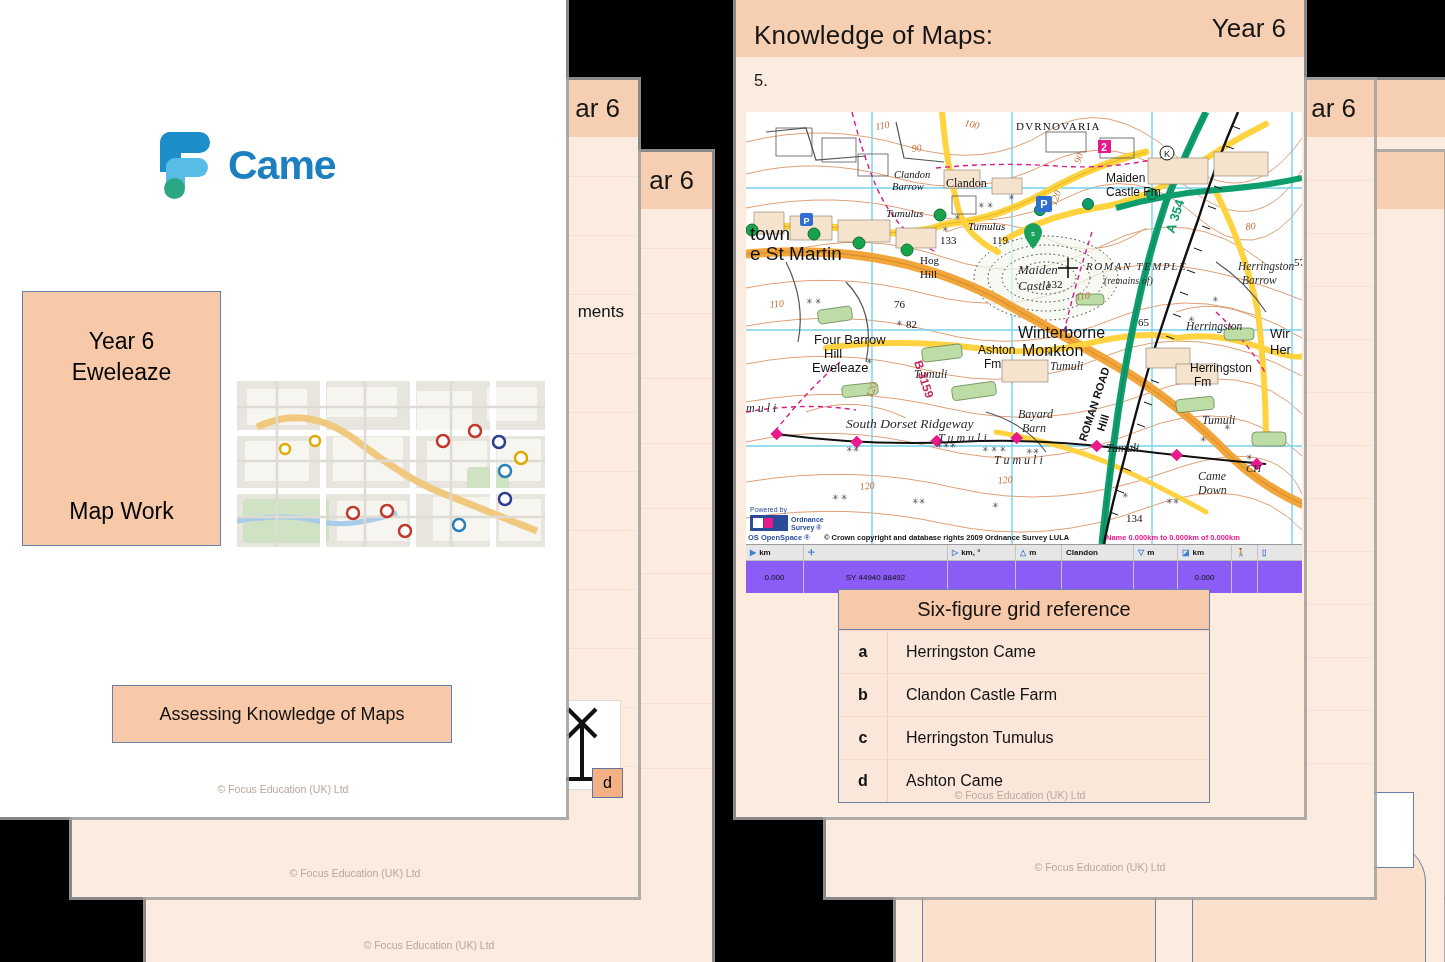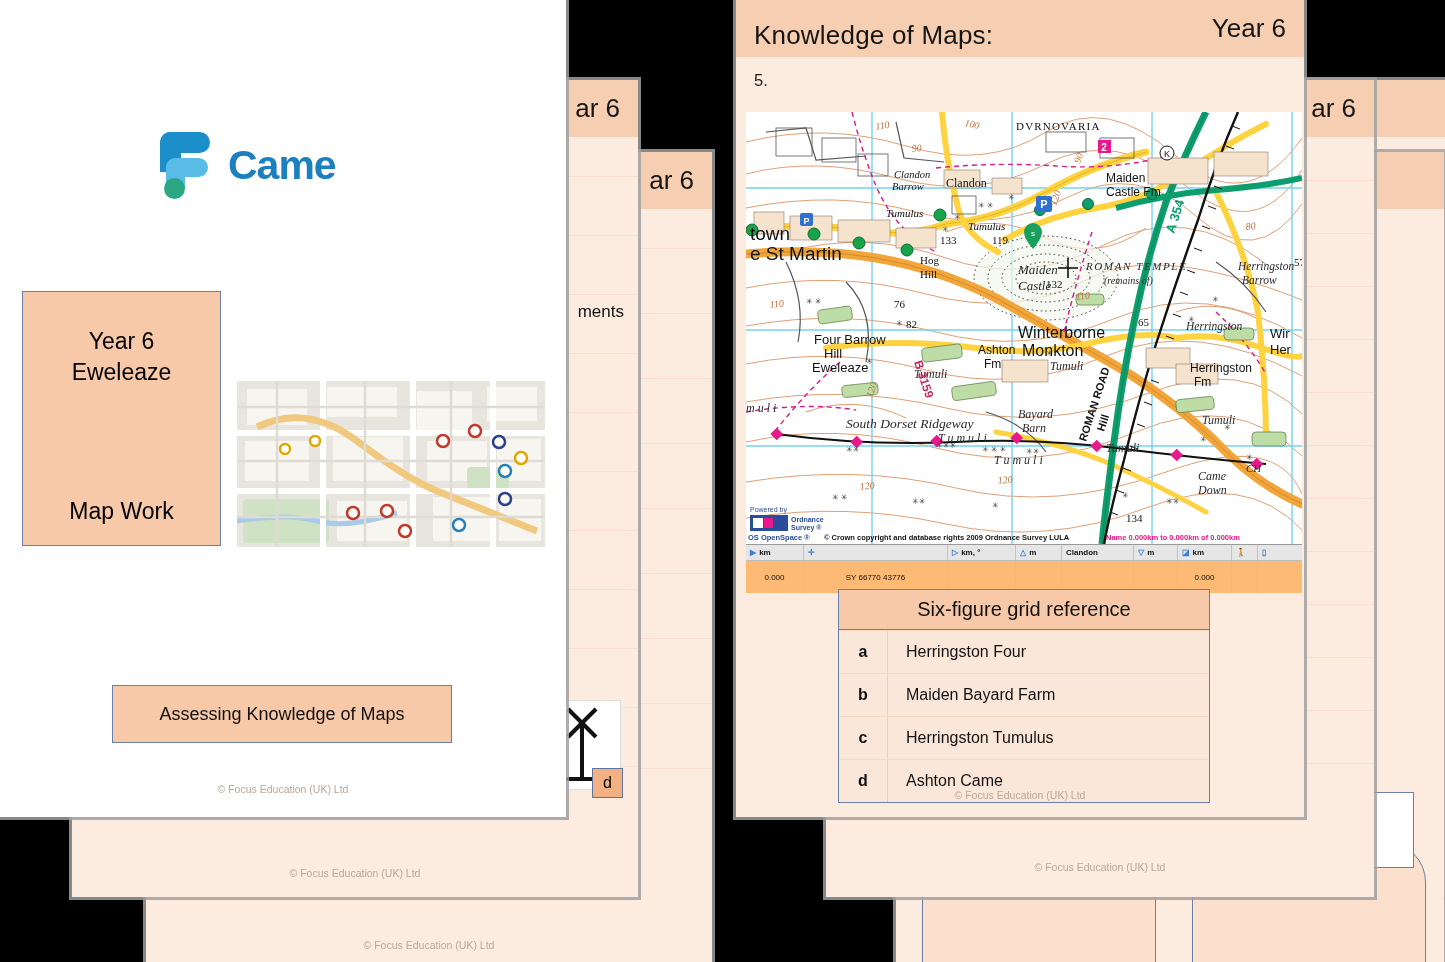"0.000" .osbar .r2 { background: #fdba74 -> #8b5cf6 }
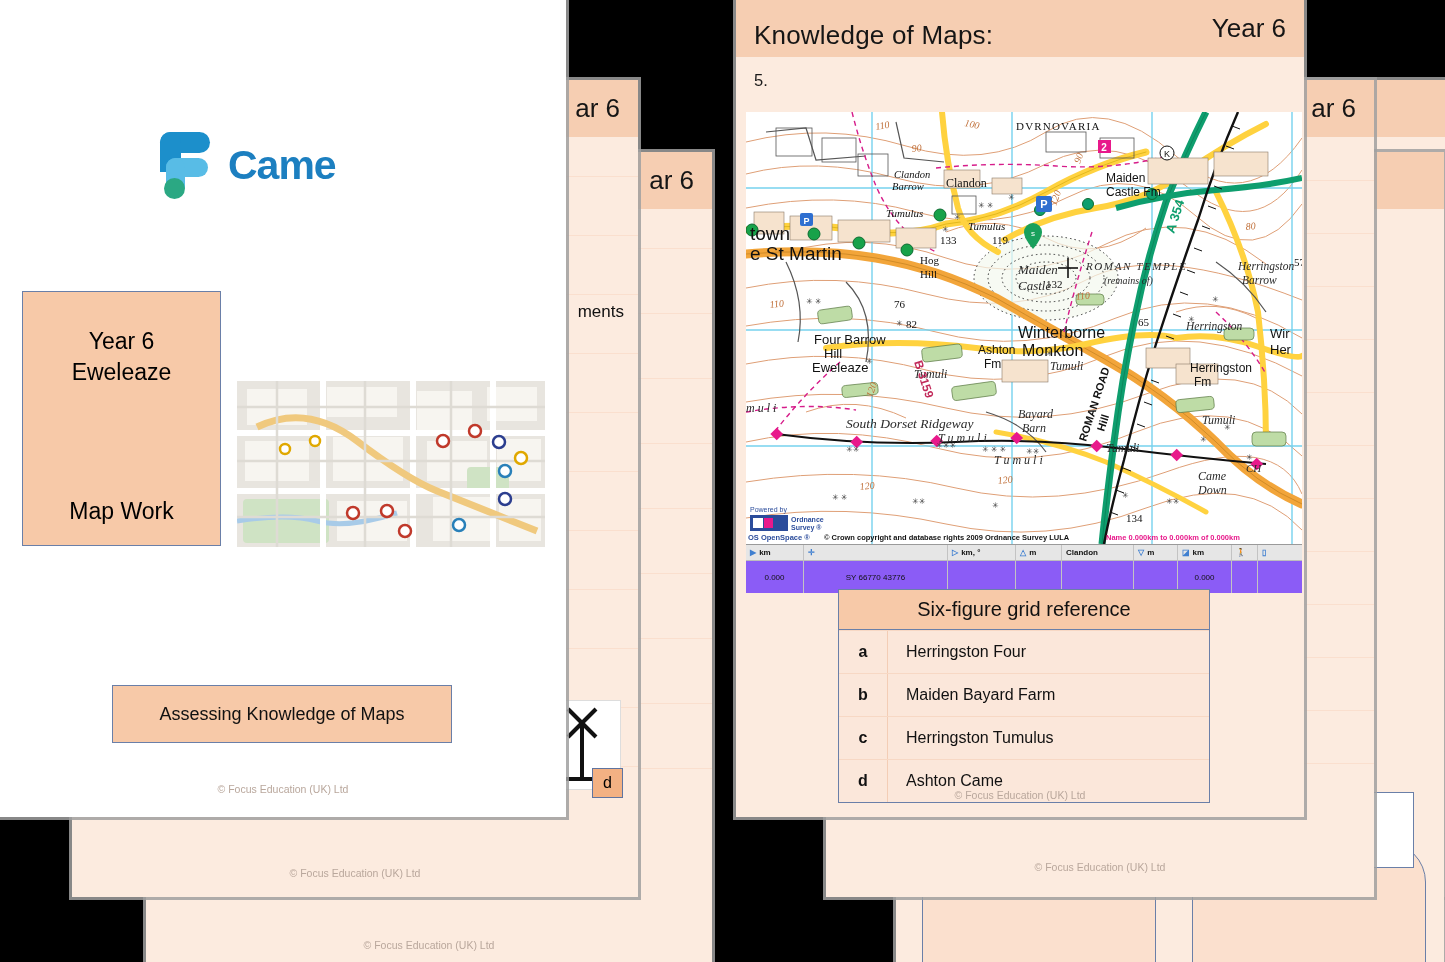"SY 66770 43776" div.c { text: 66770 43776 -> 44940 88492 }
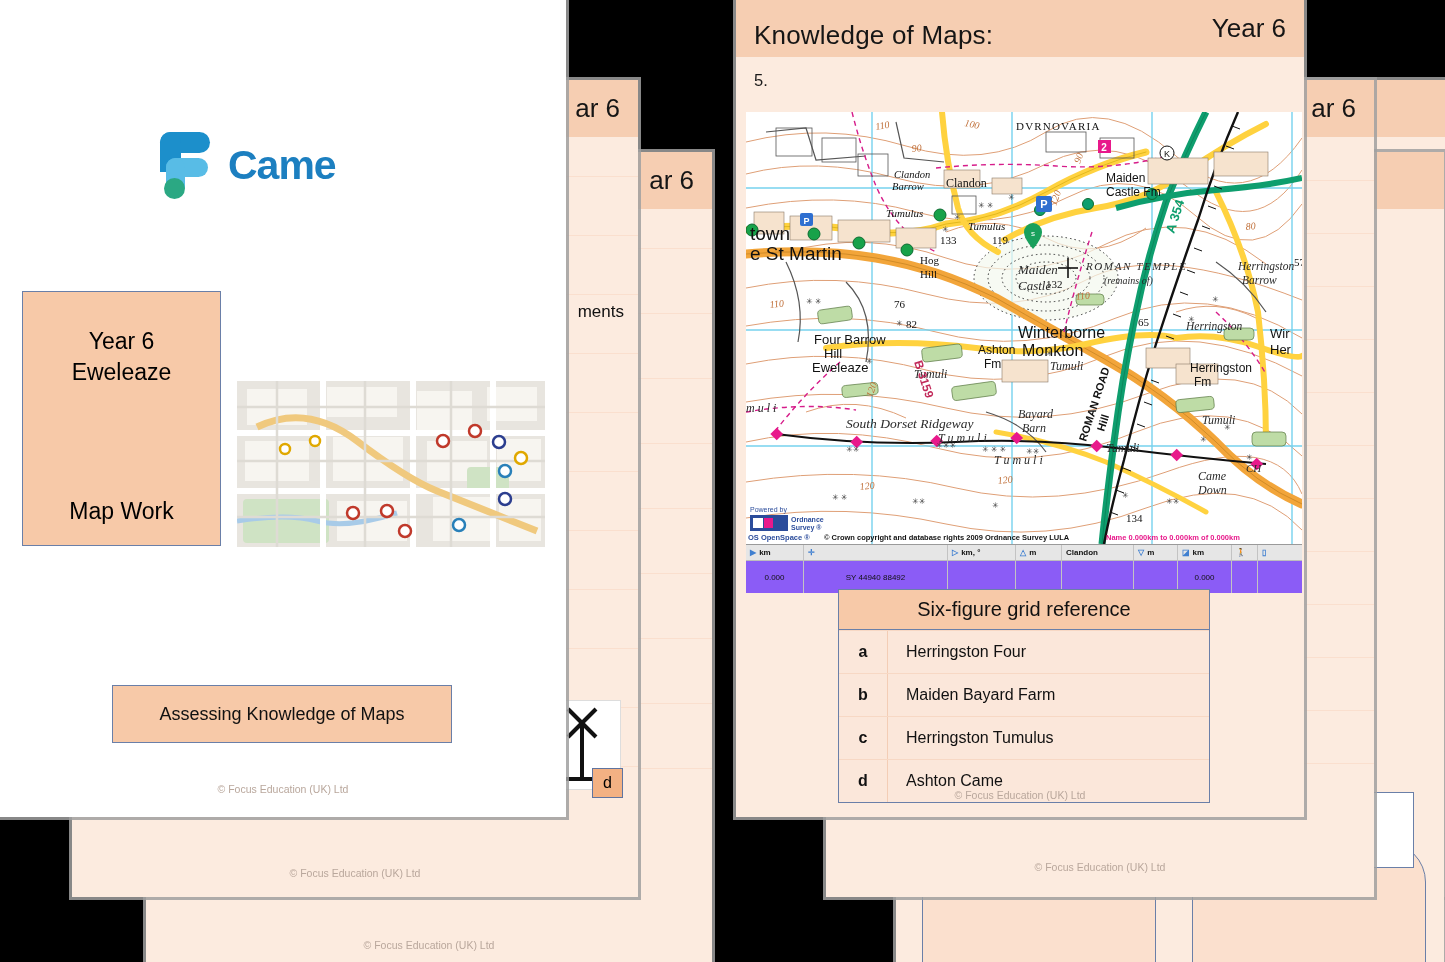"Herringston Four" div.v { text: Four -> Came }
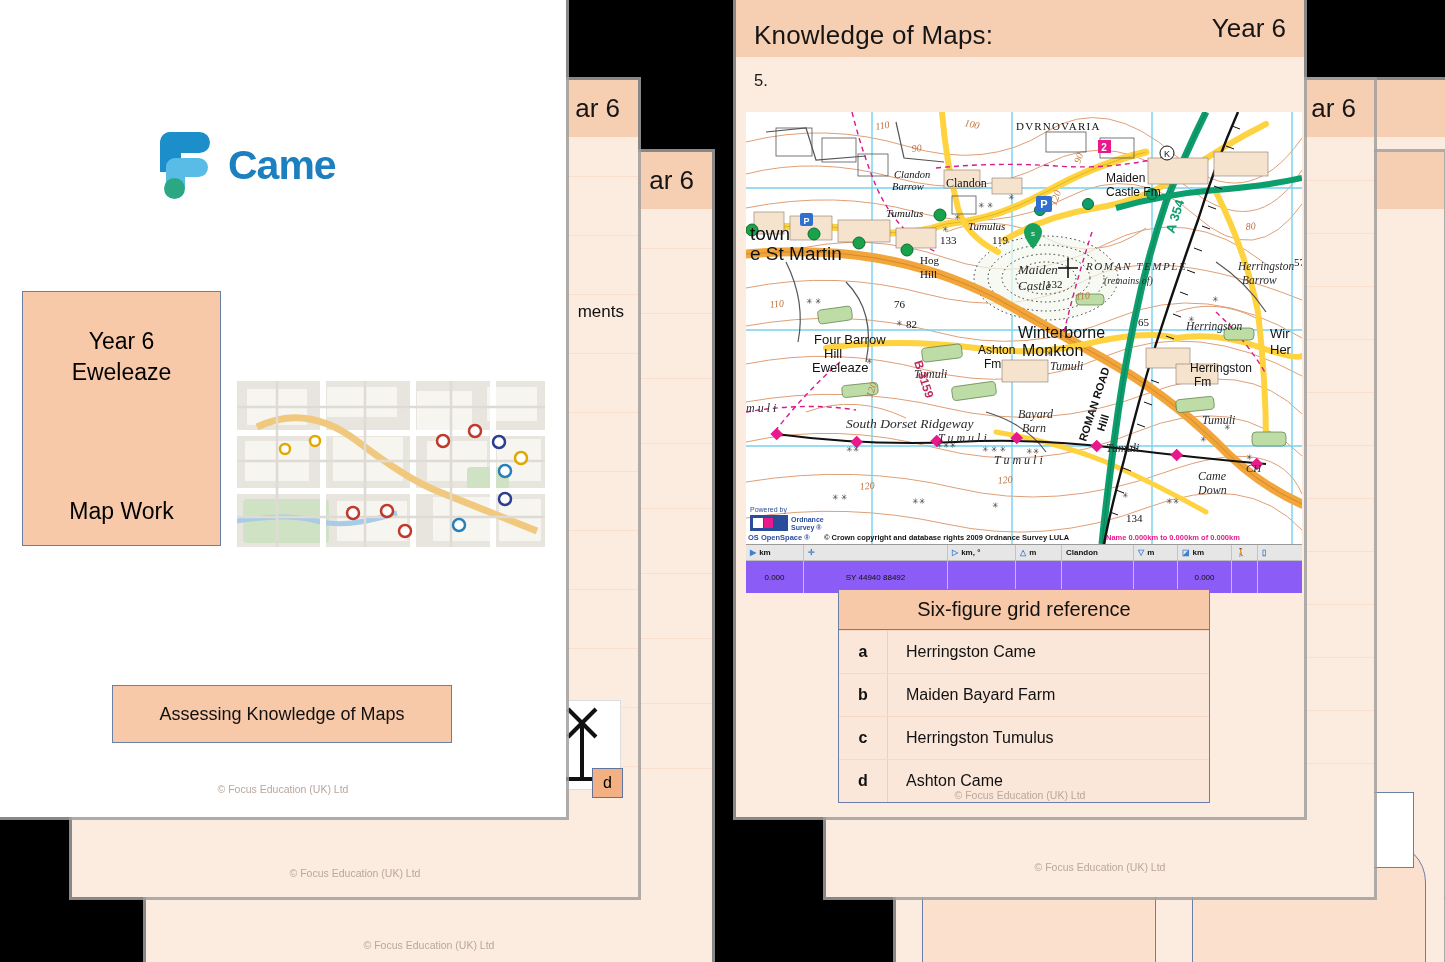"Maiden Bayard Farm" div.v { text: Maiden Bayard -> Clandon Castle }
